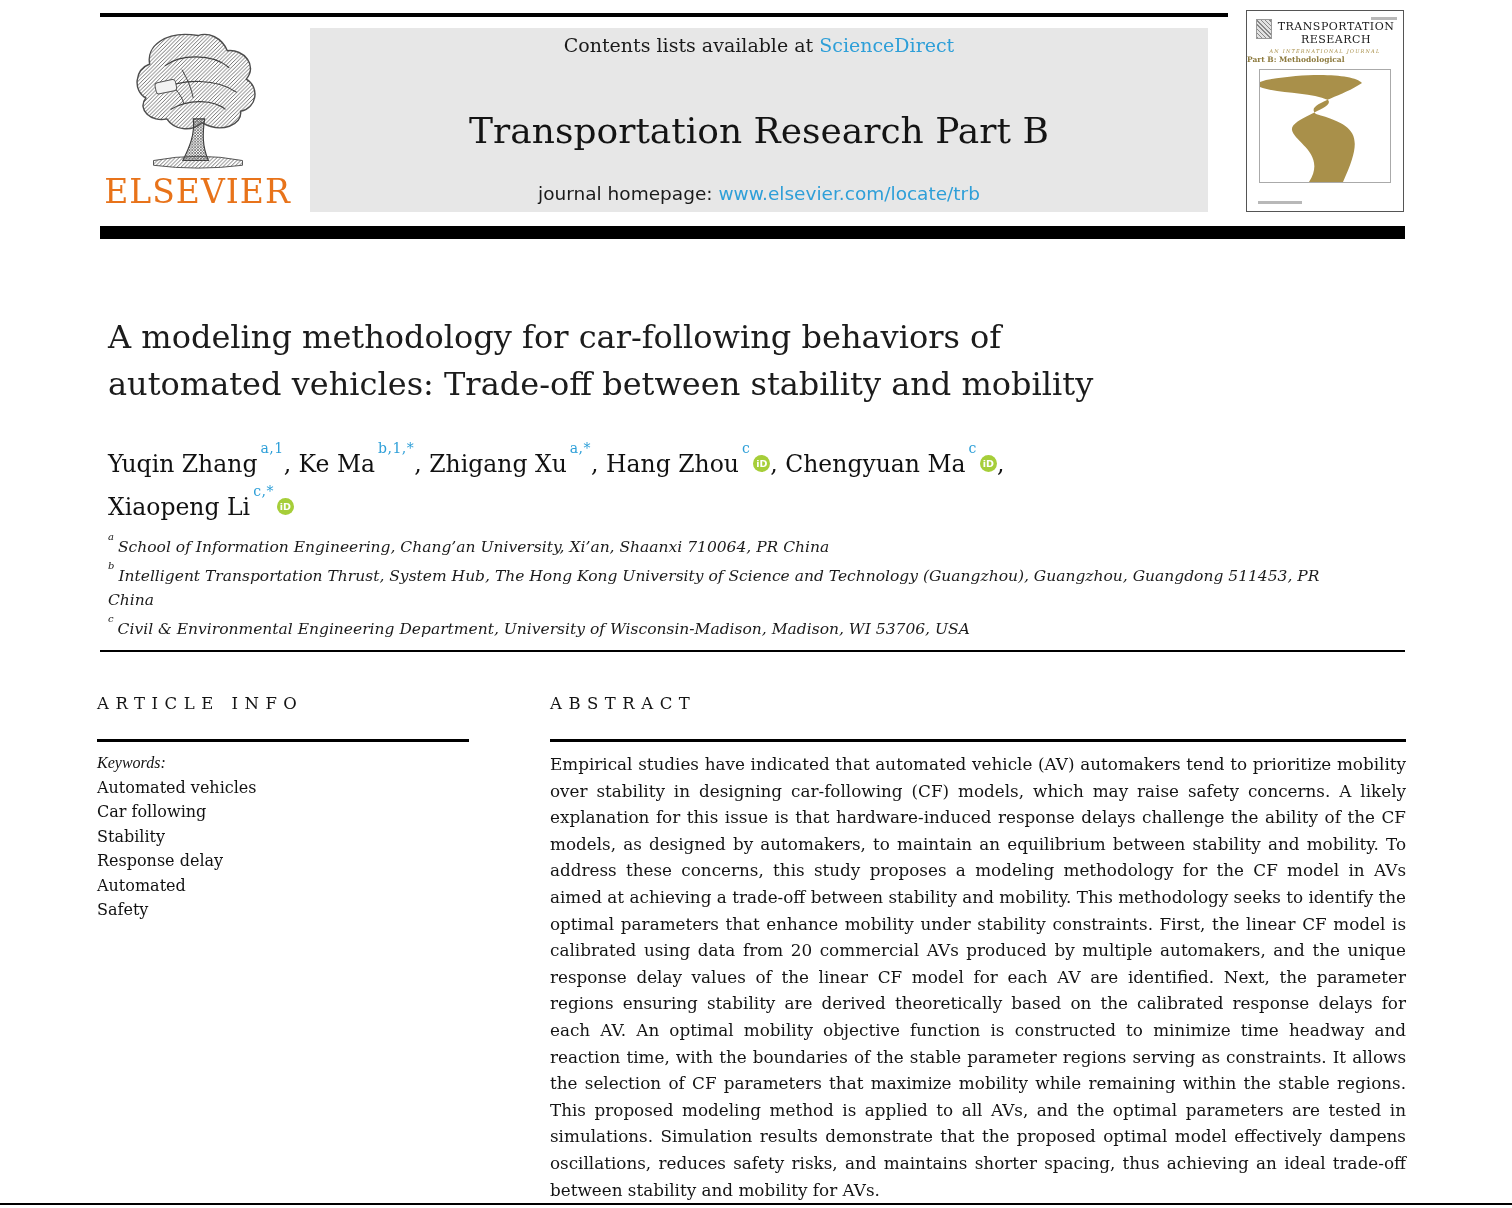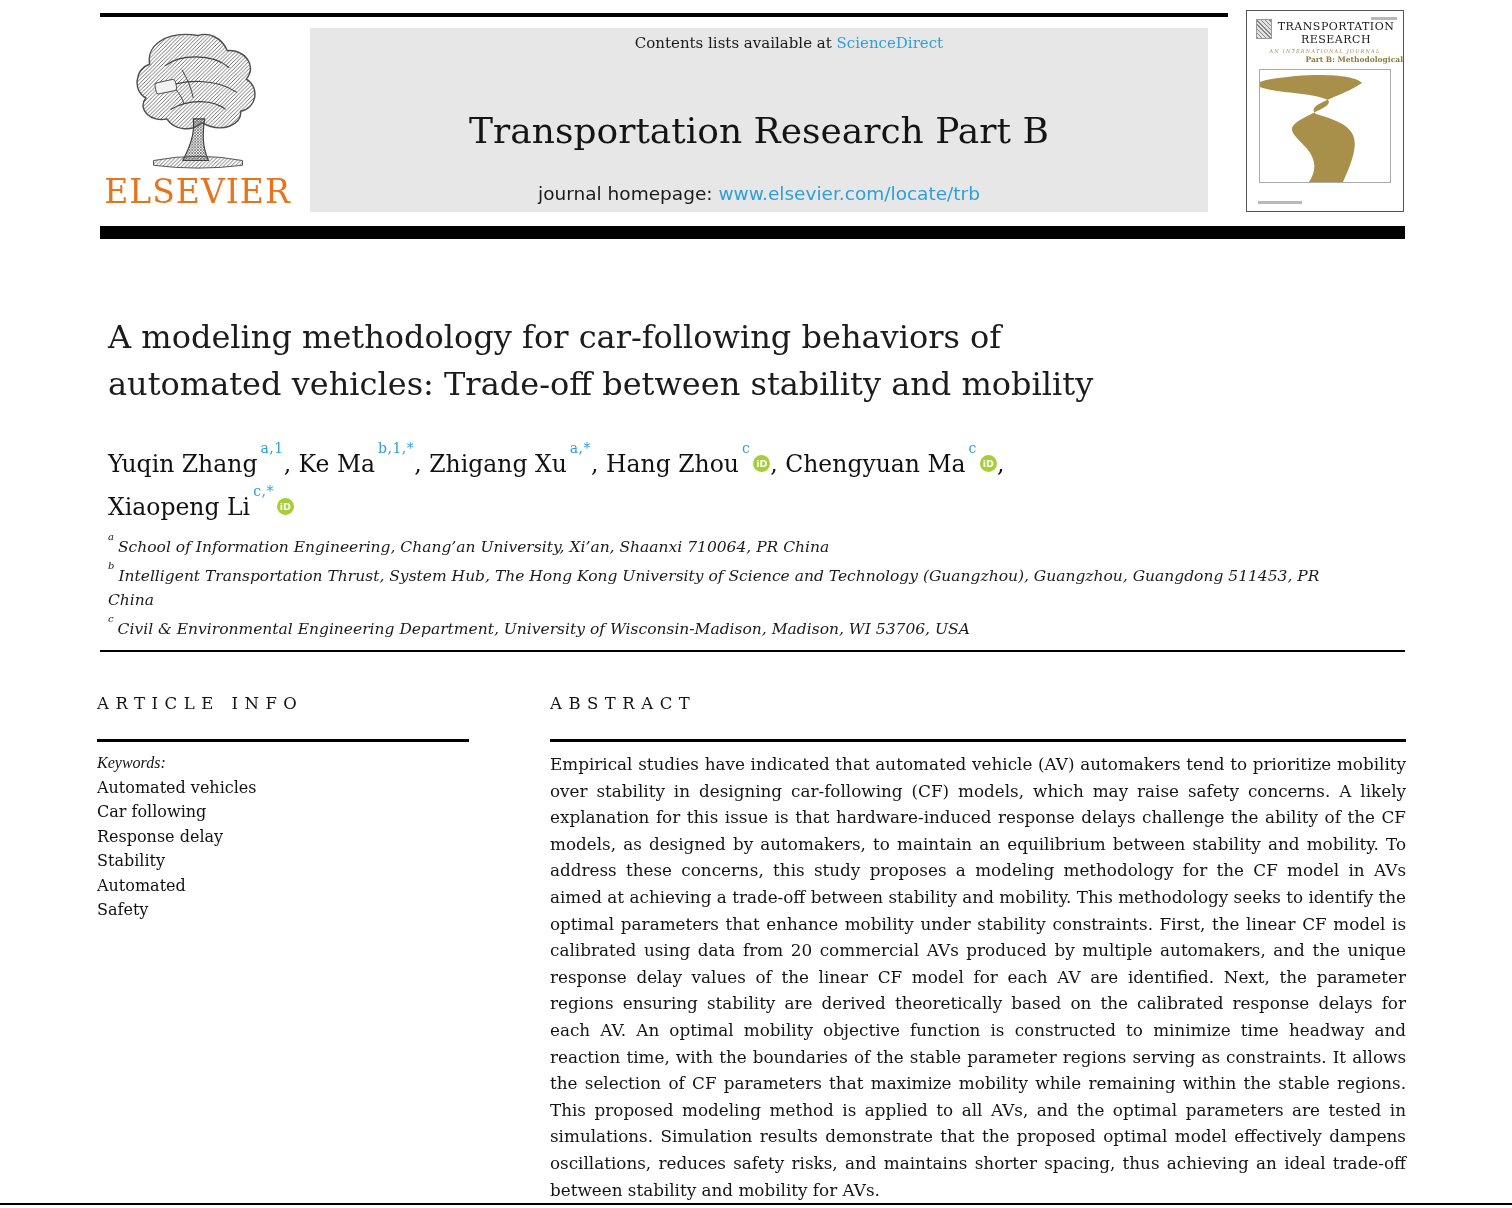"Contents lists available at" .contents-line { font-size: 15px -> 19px; padding-left: 30px -> none }
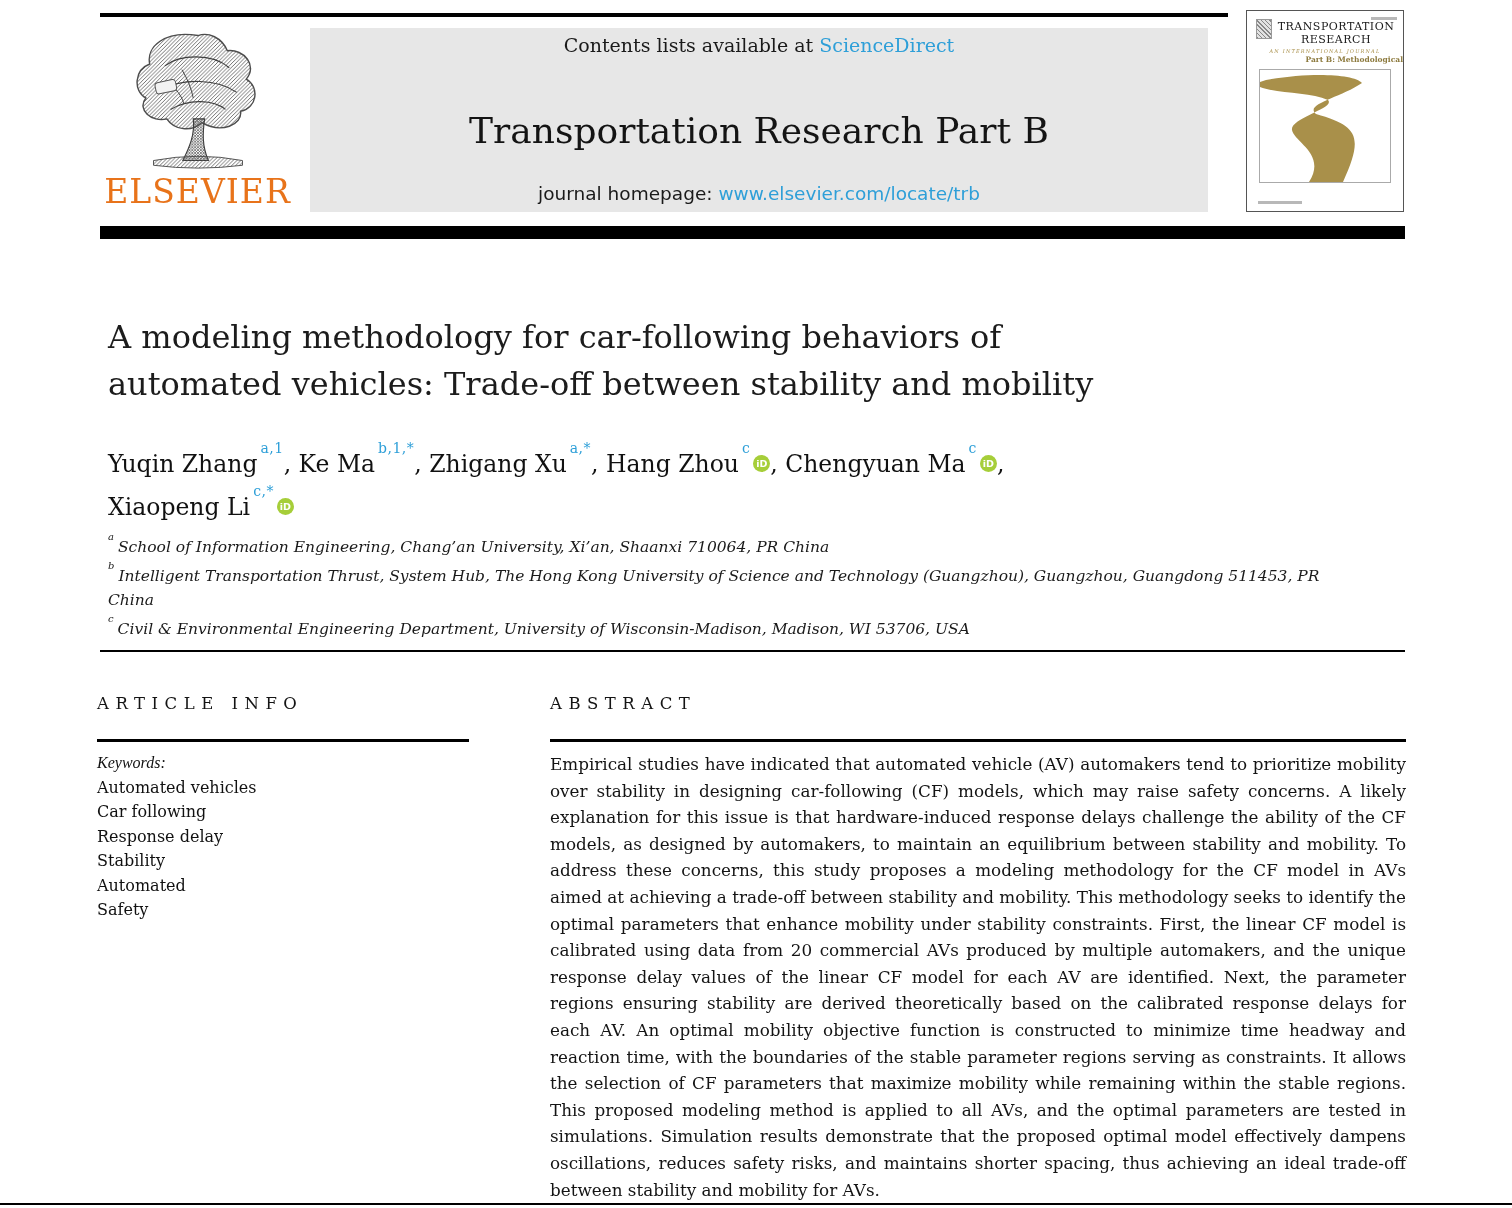"Part B: Methodological" .cover-part { text-align: right -> left }
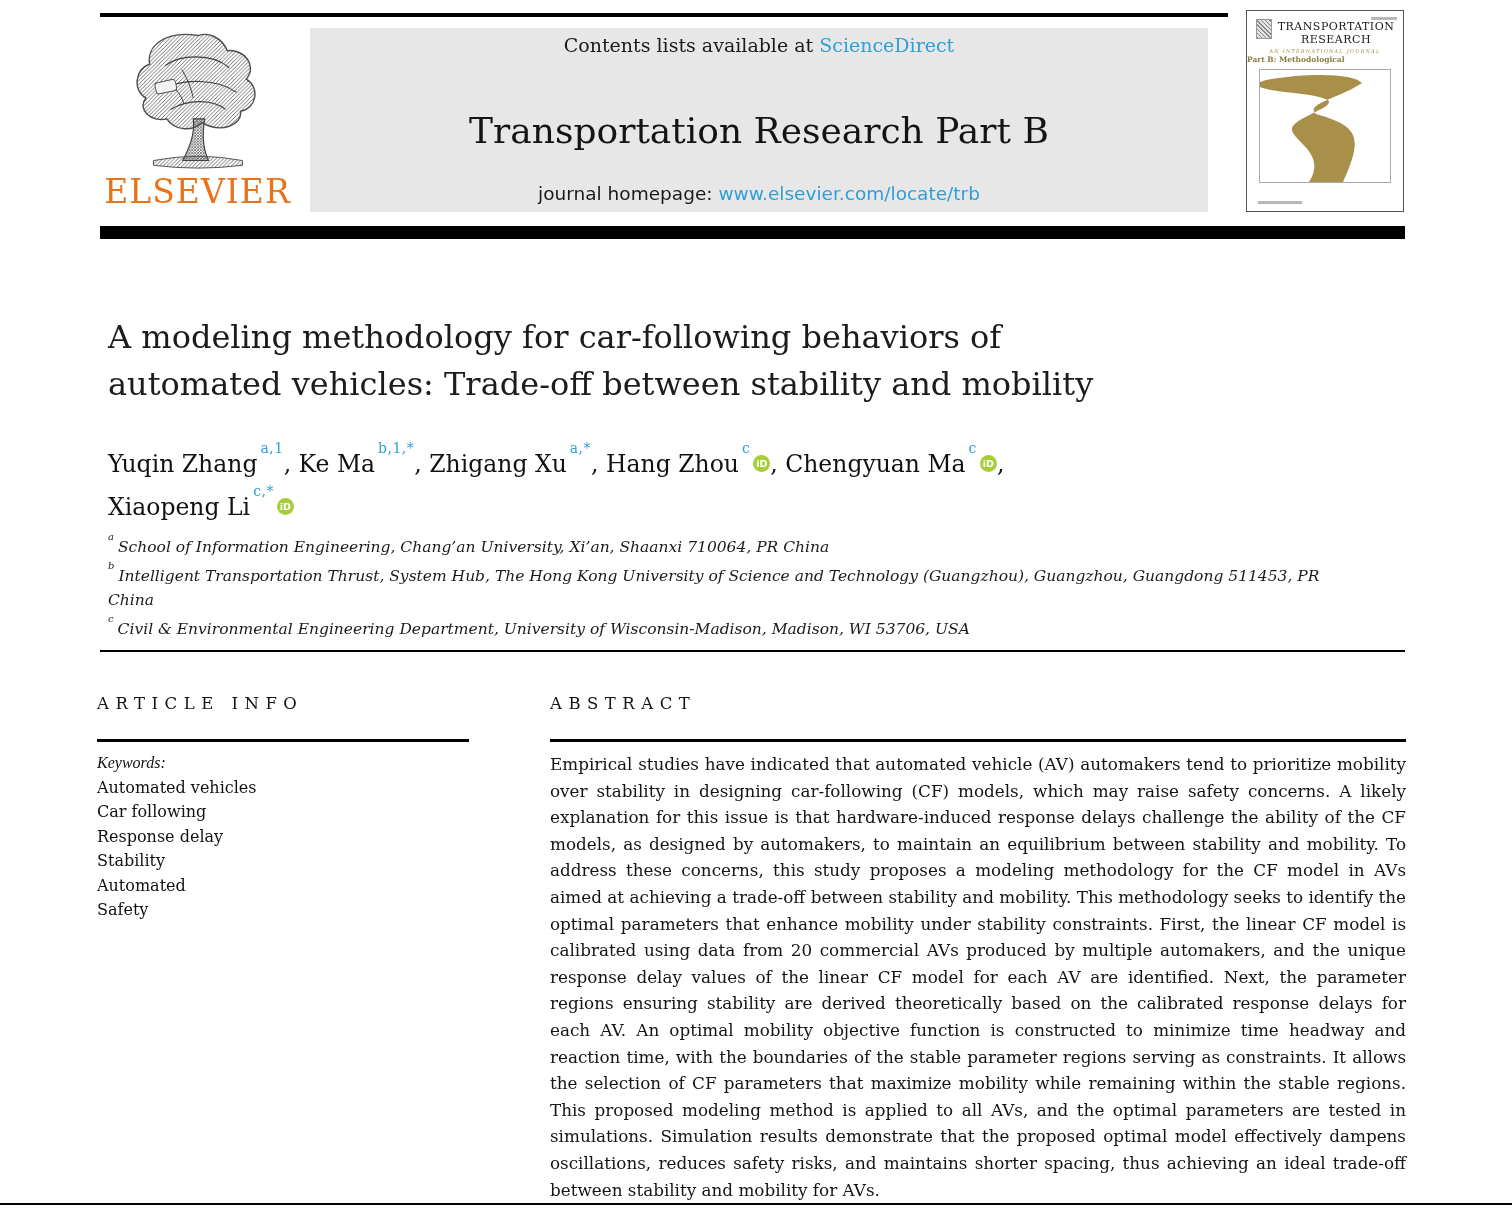"Response delay" div { order: before "Stability" -> after "Stability" }
